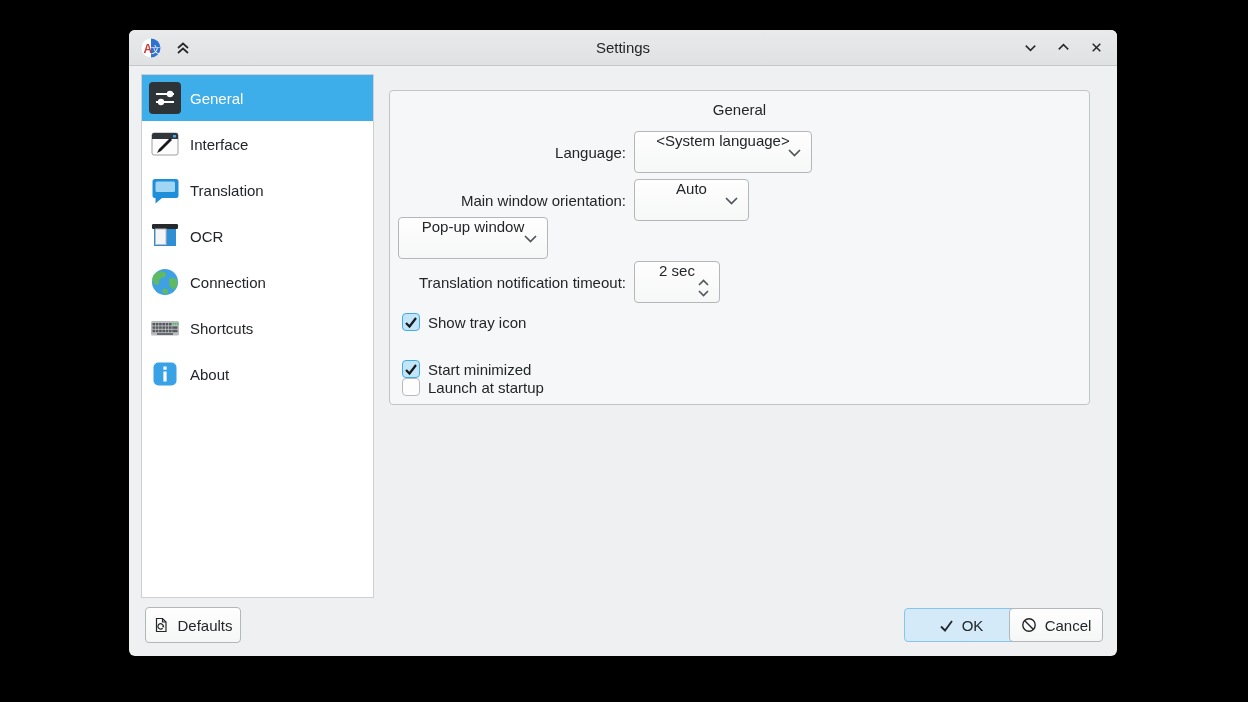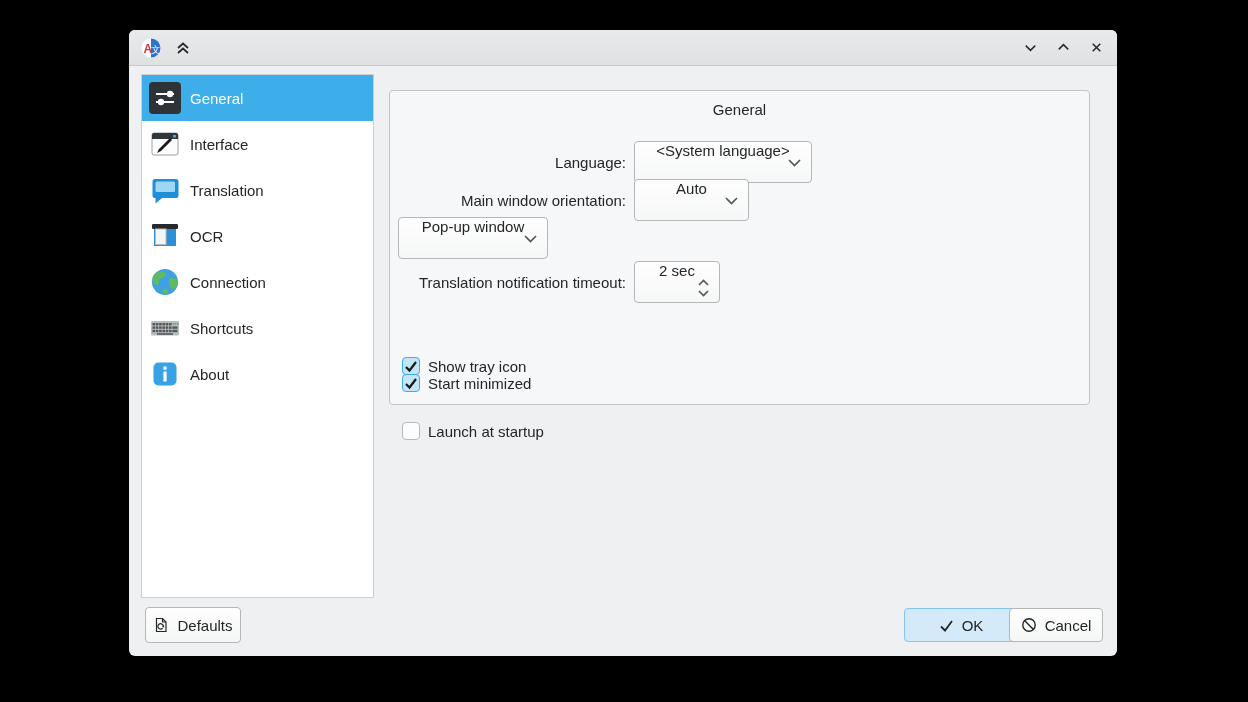"Settings" div.tb-title { html: none -> <div>Settings</div> }
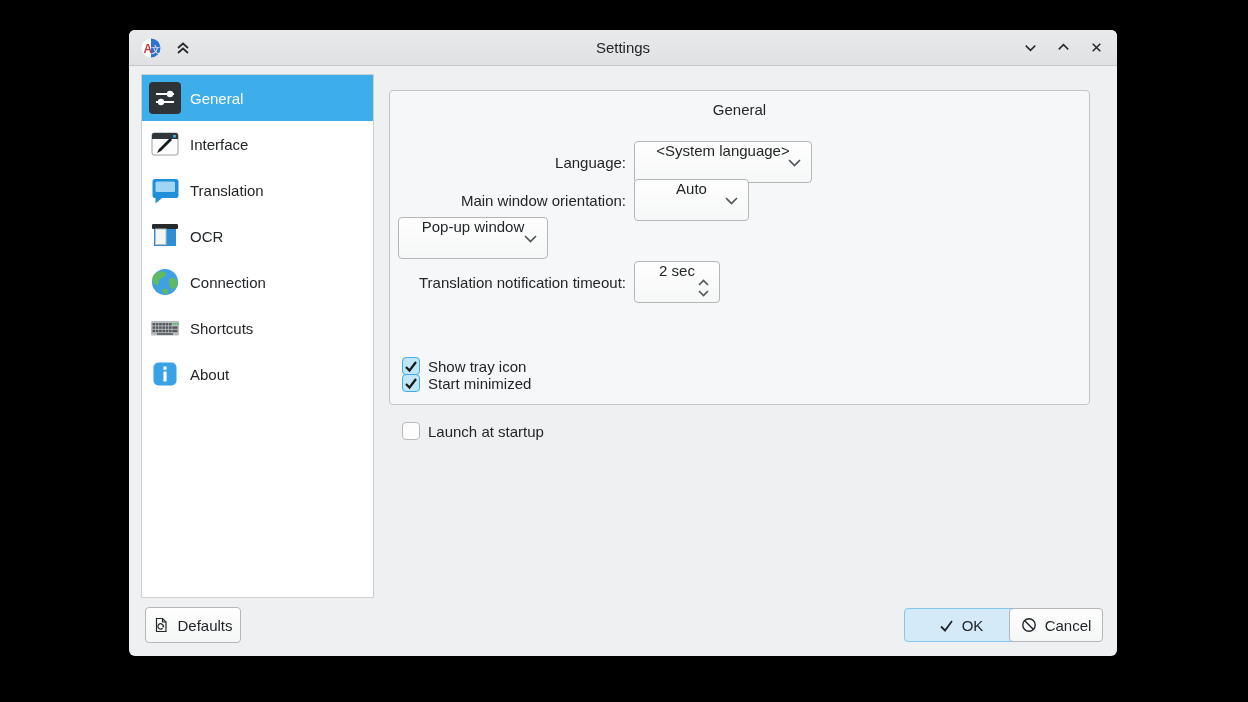"Language:" div.field-row { top: 54px -> 44px }
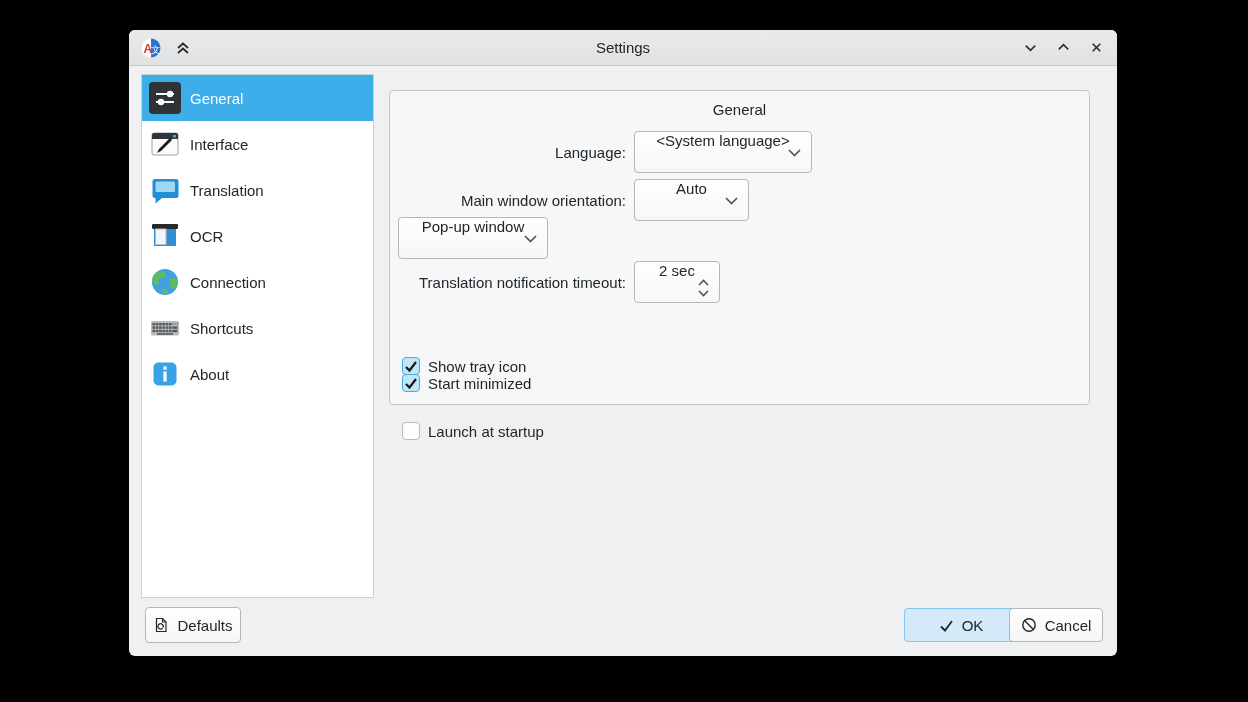"Show tray icon" .check-row { margin-top: 44px -> none }
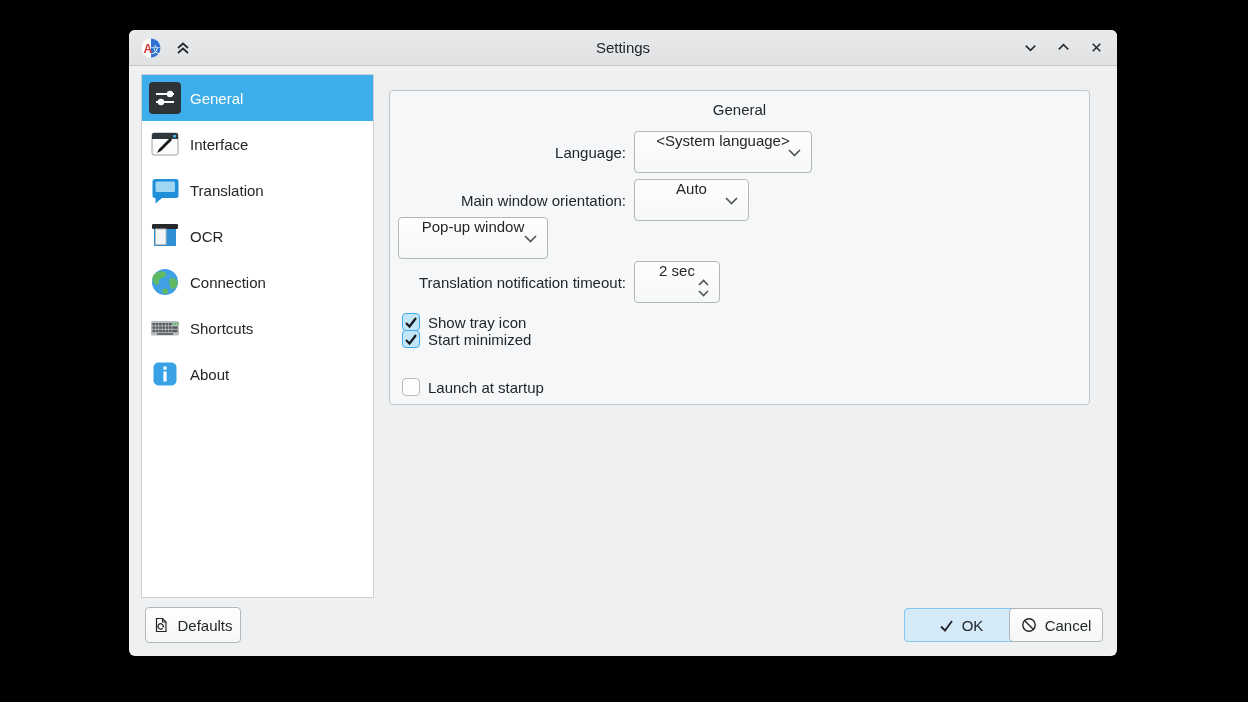"Start minimized" div.check-row { top: 238px -> 268px }
